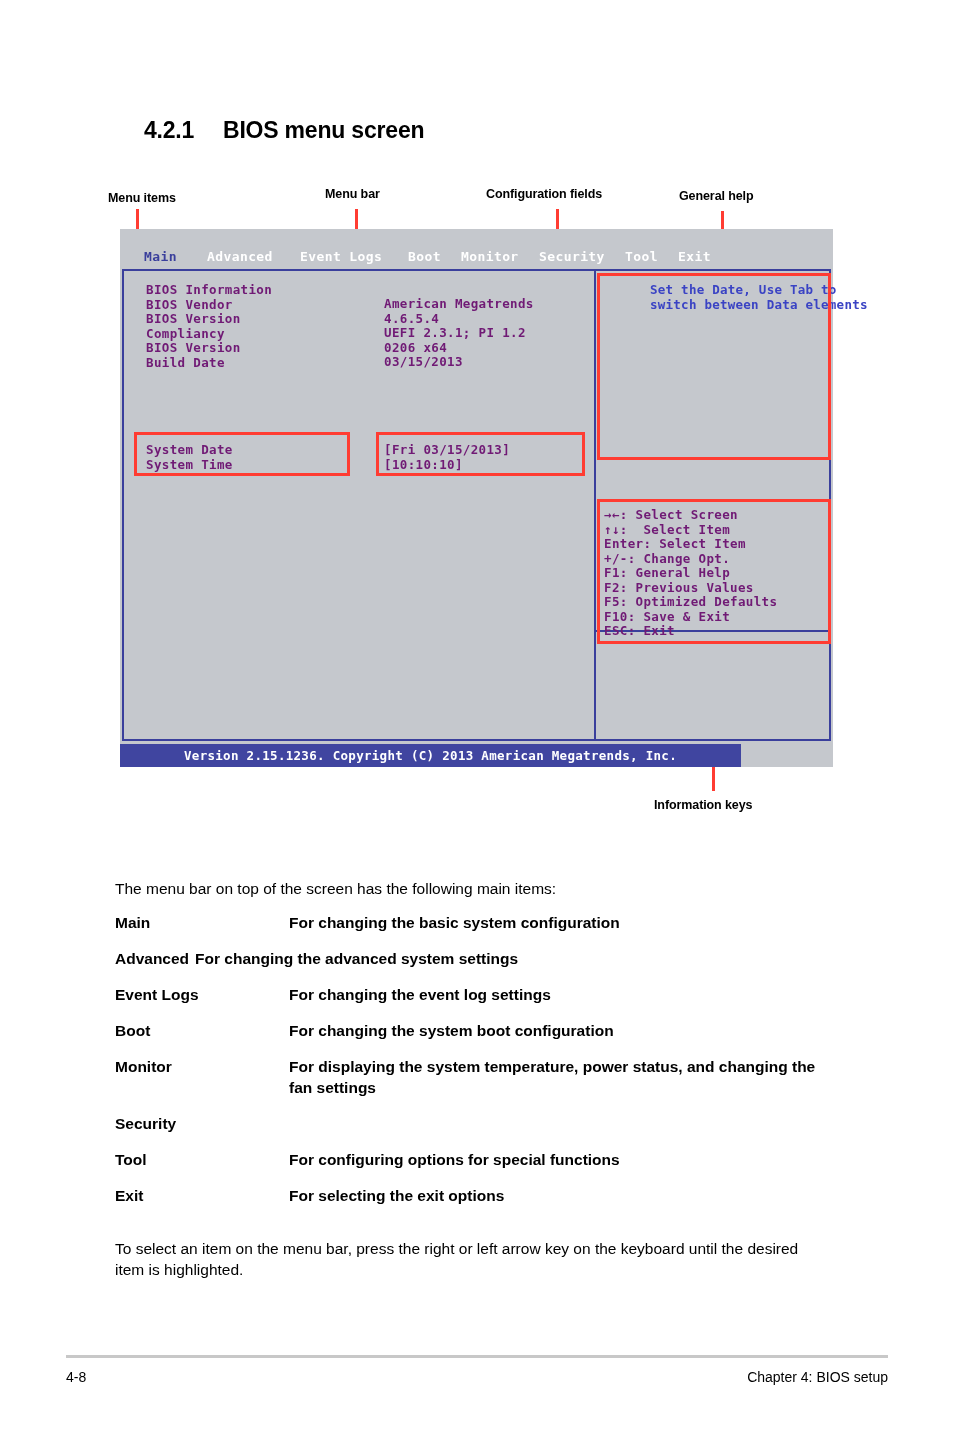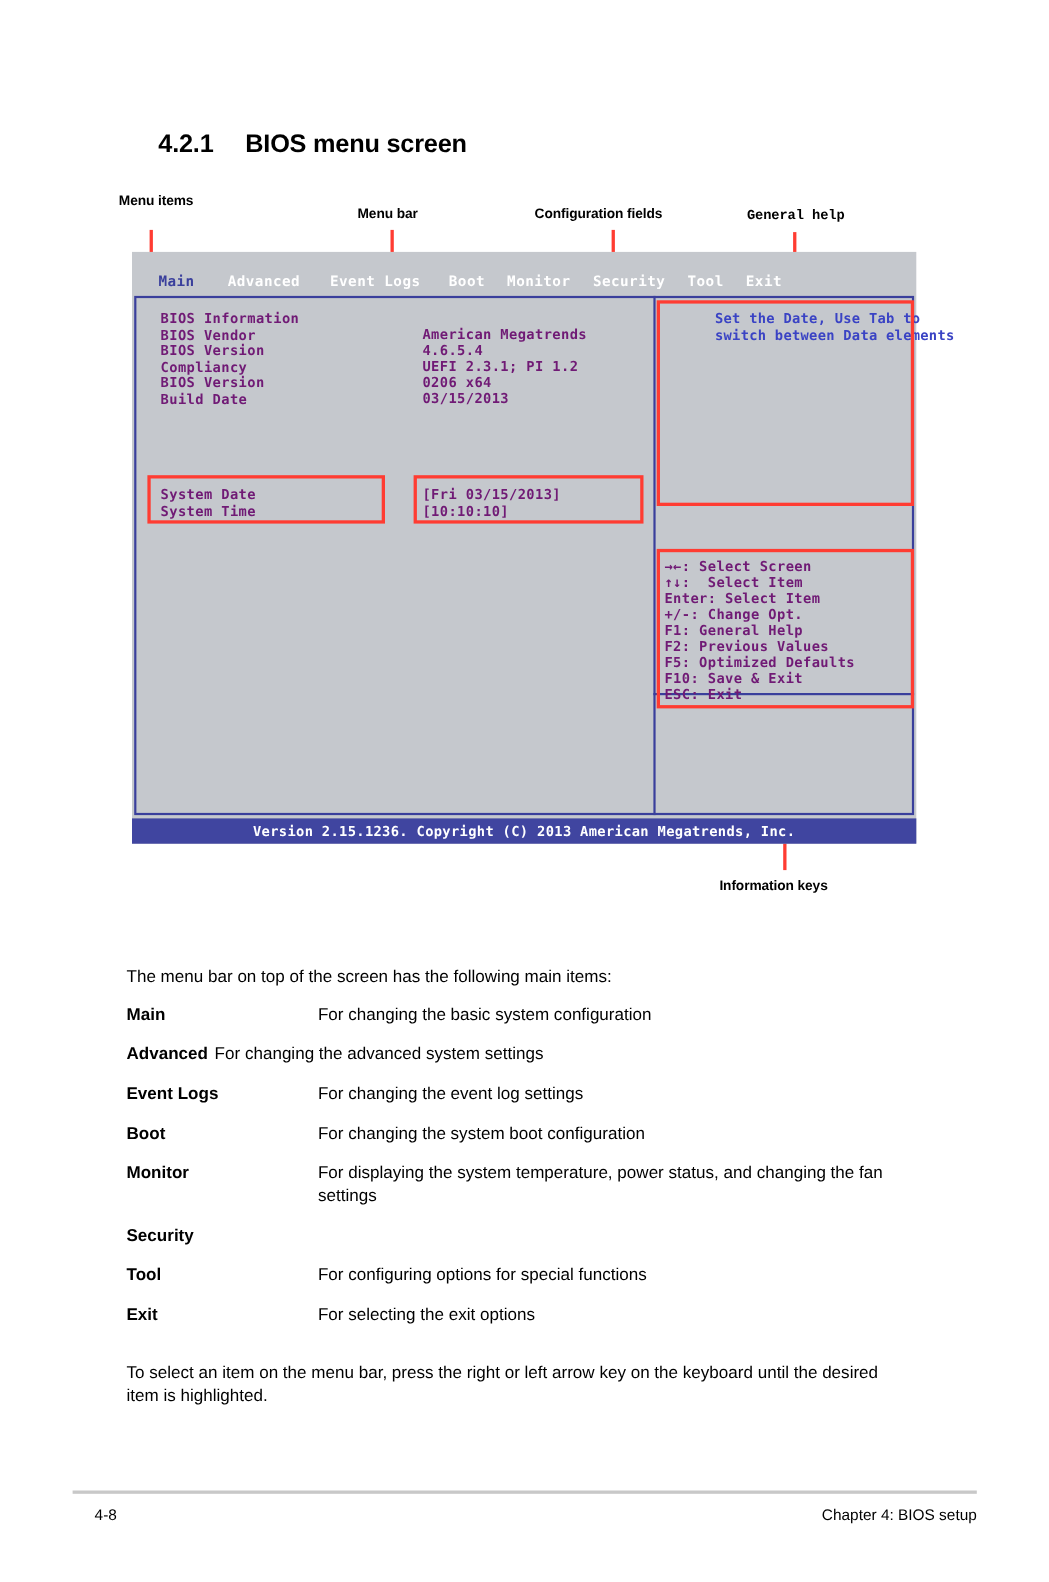"Menu items" div.callout-label { top: 175px -> 191px }
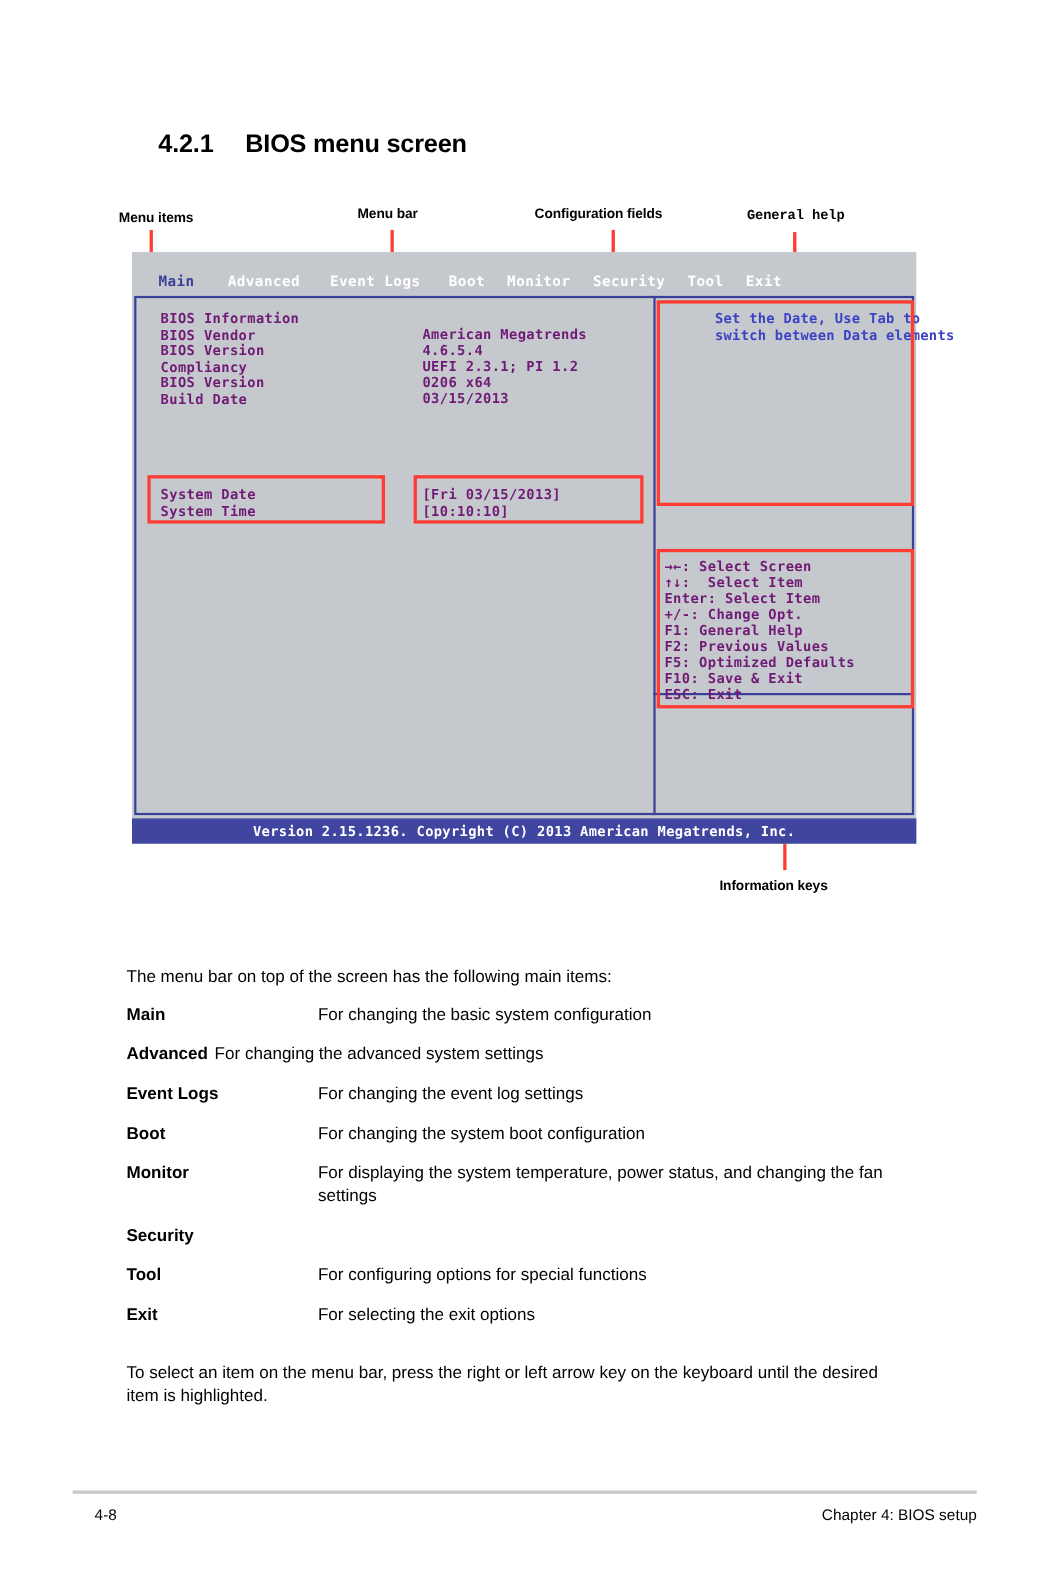"General help" div.callout-label { font-family: Liberation Mono, monospace -> none }
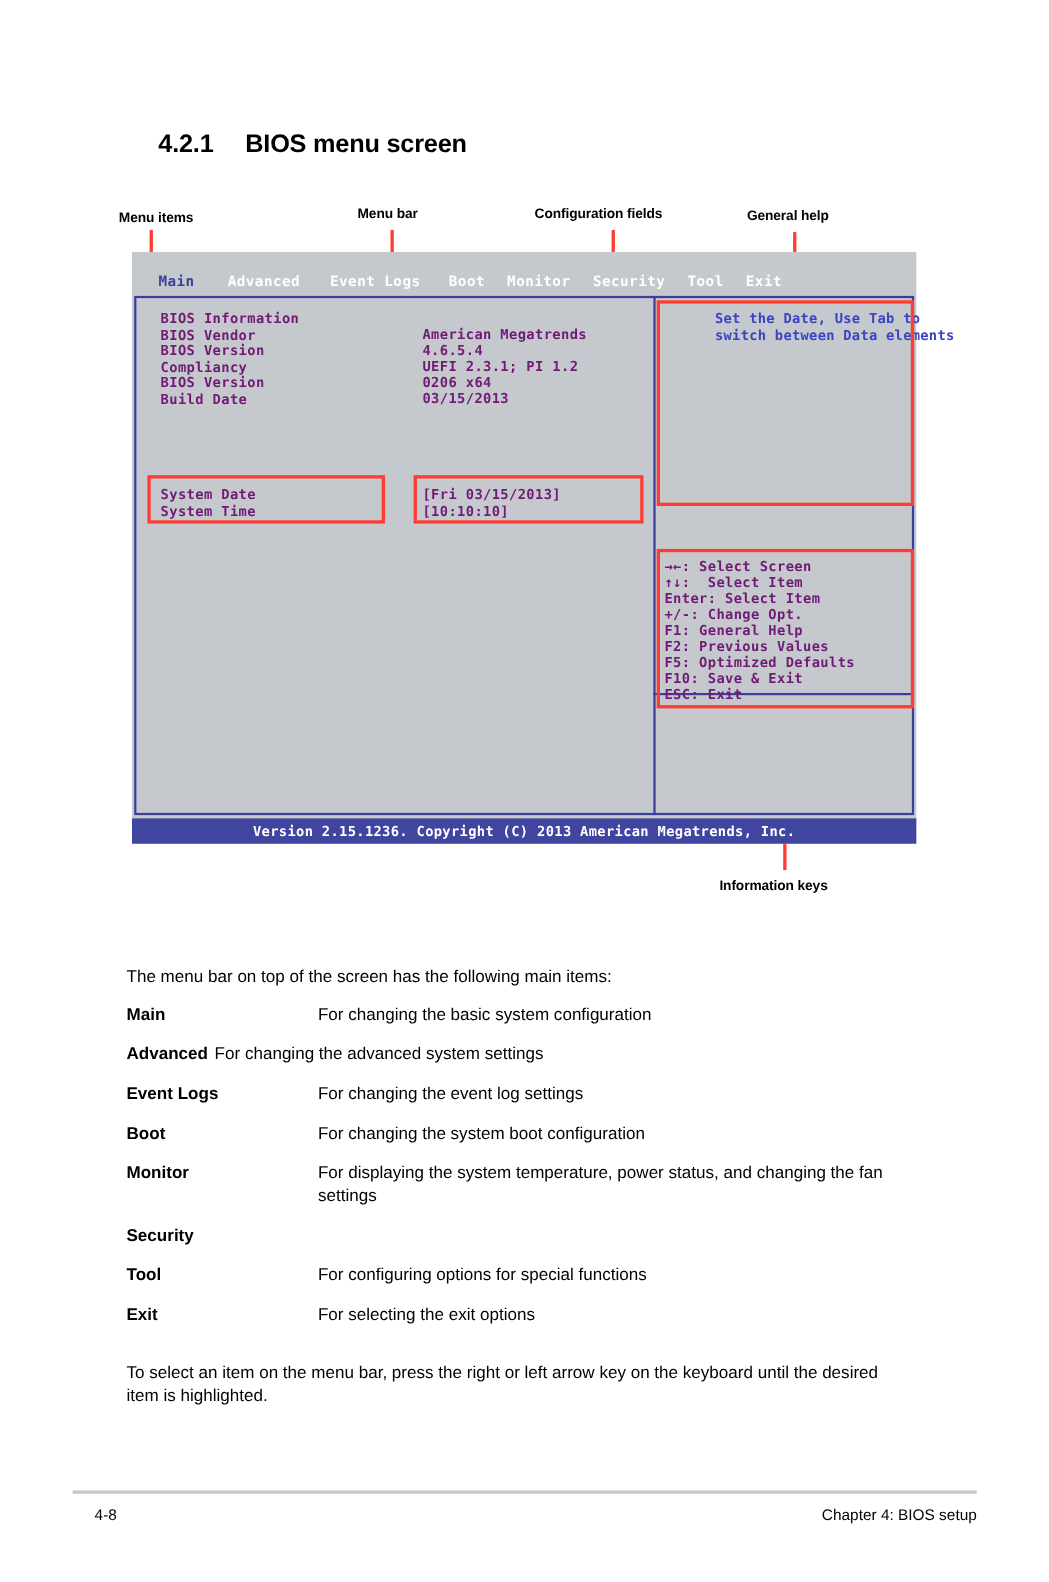"Version 2.15.1236. Copyright (C) 2013" .bios-footer { width: 713px -> 621px }
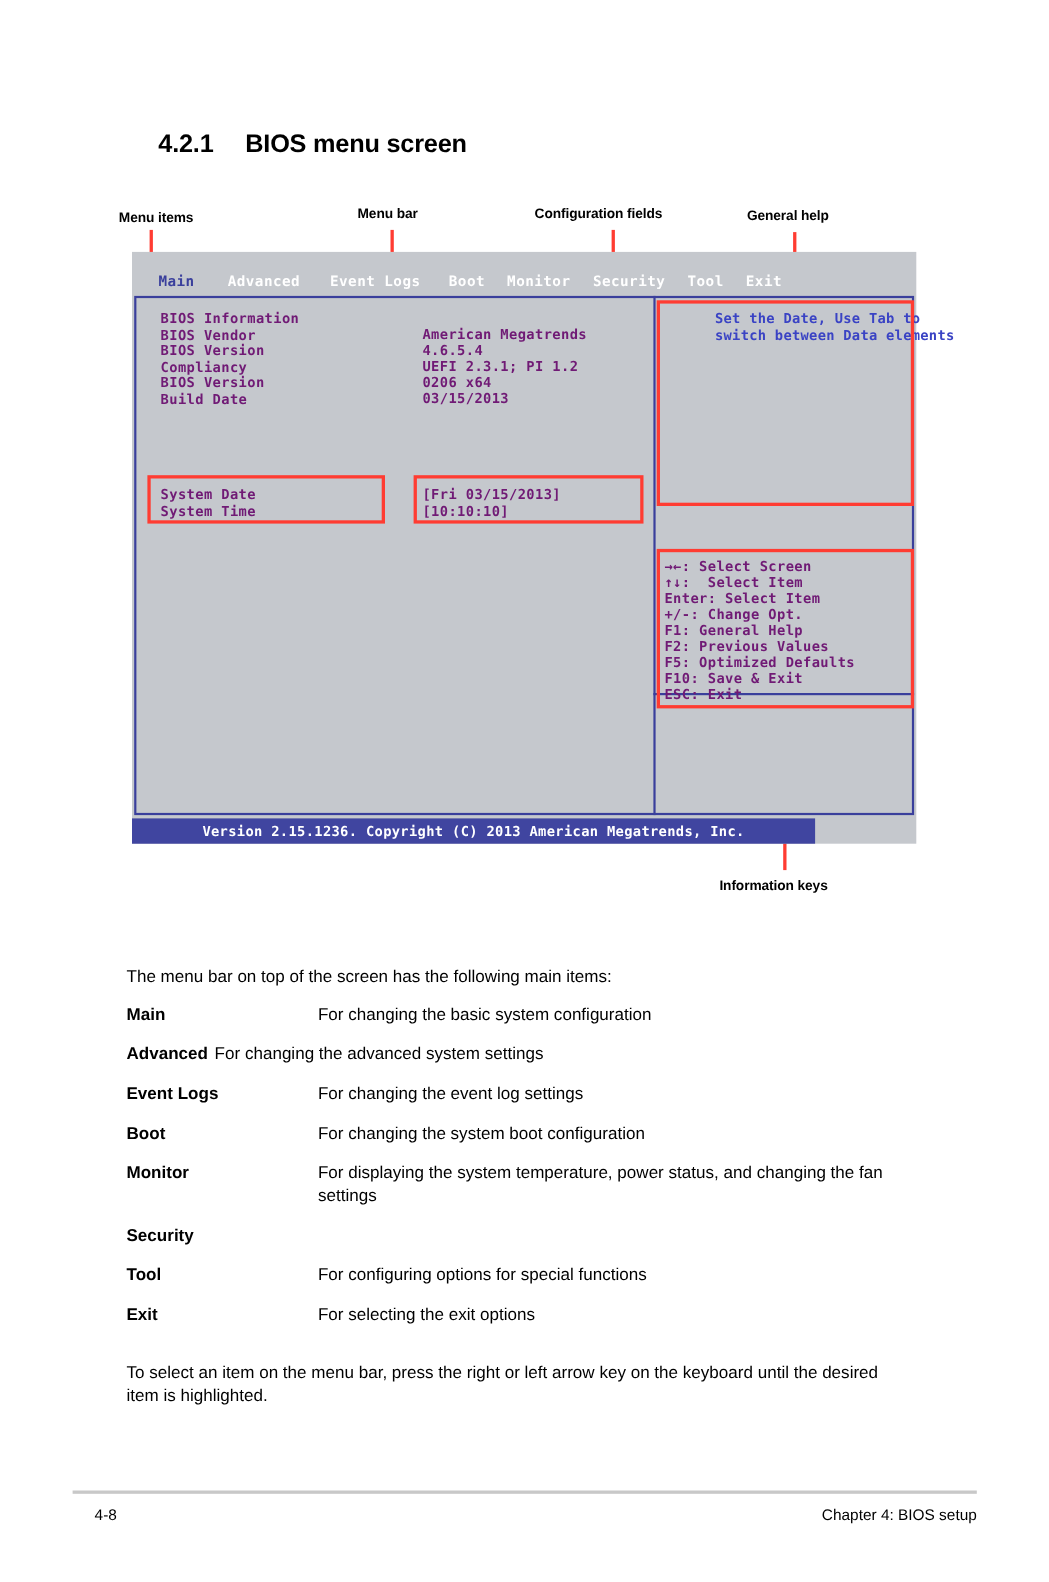"For changing the basic system" .defrow .desc { font-weight: none -> bold }
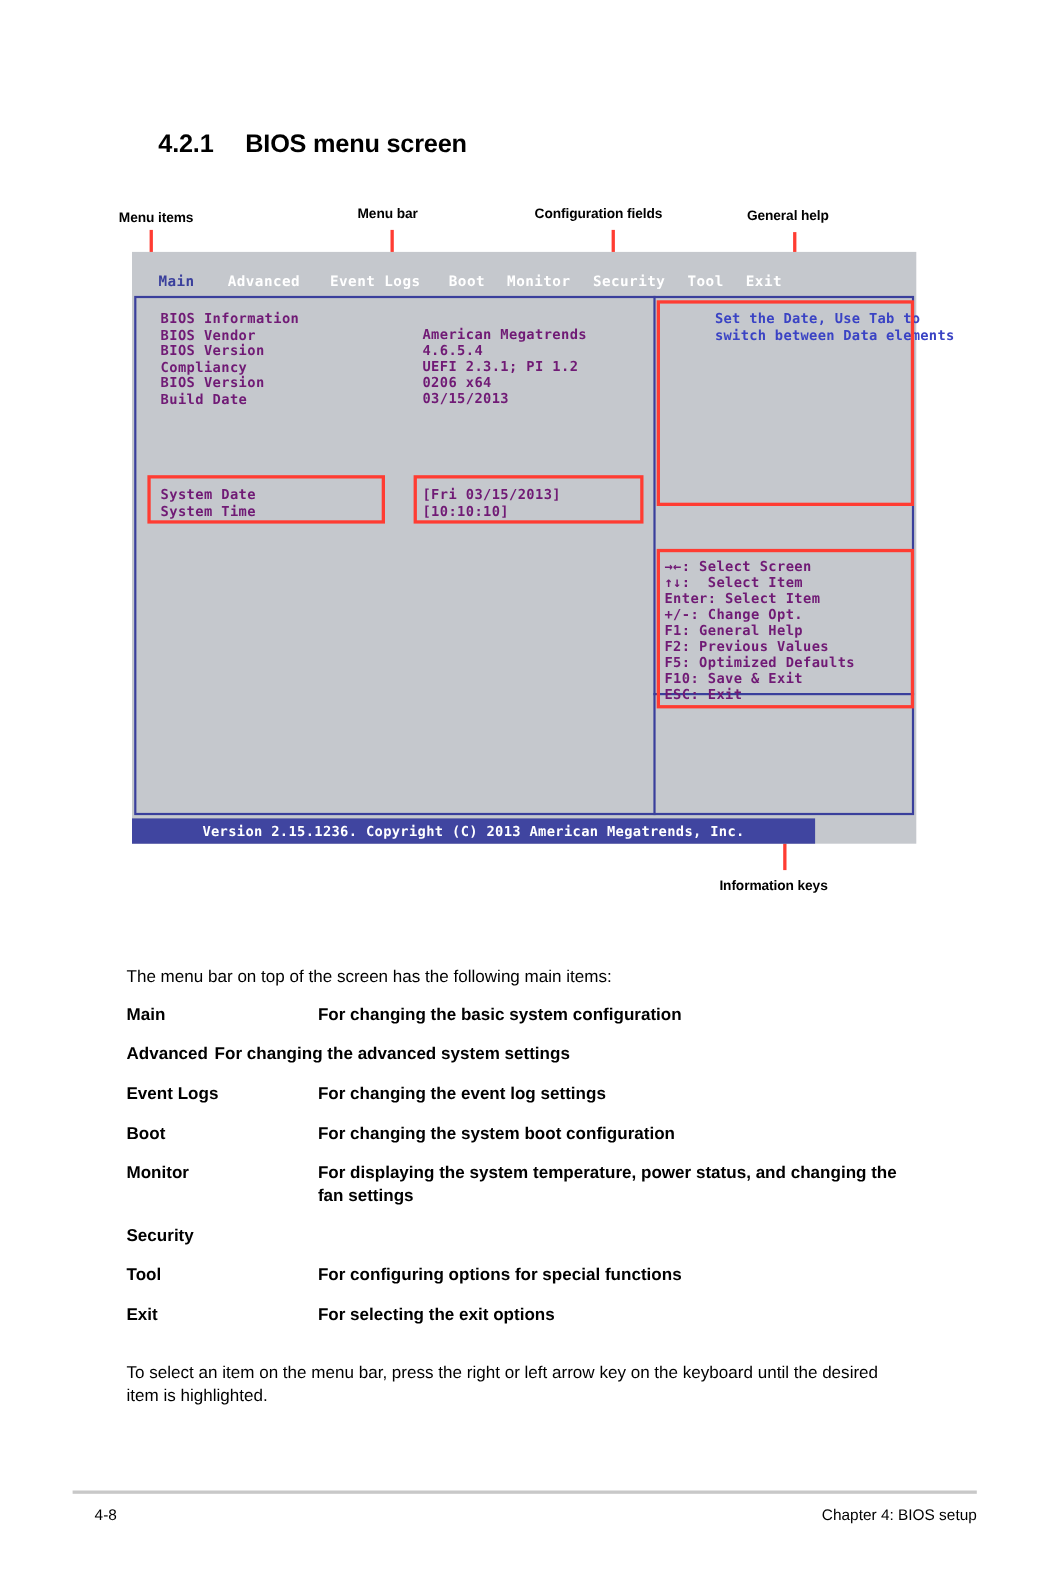"4-8" .foot-left { margin-left: 20px -> none }
